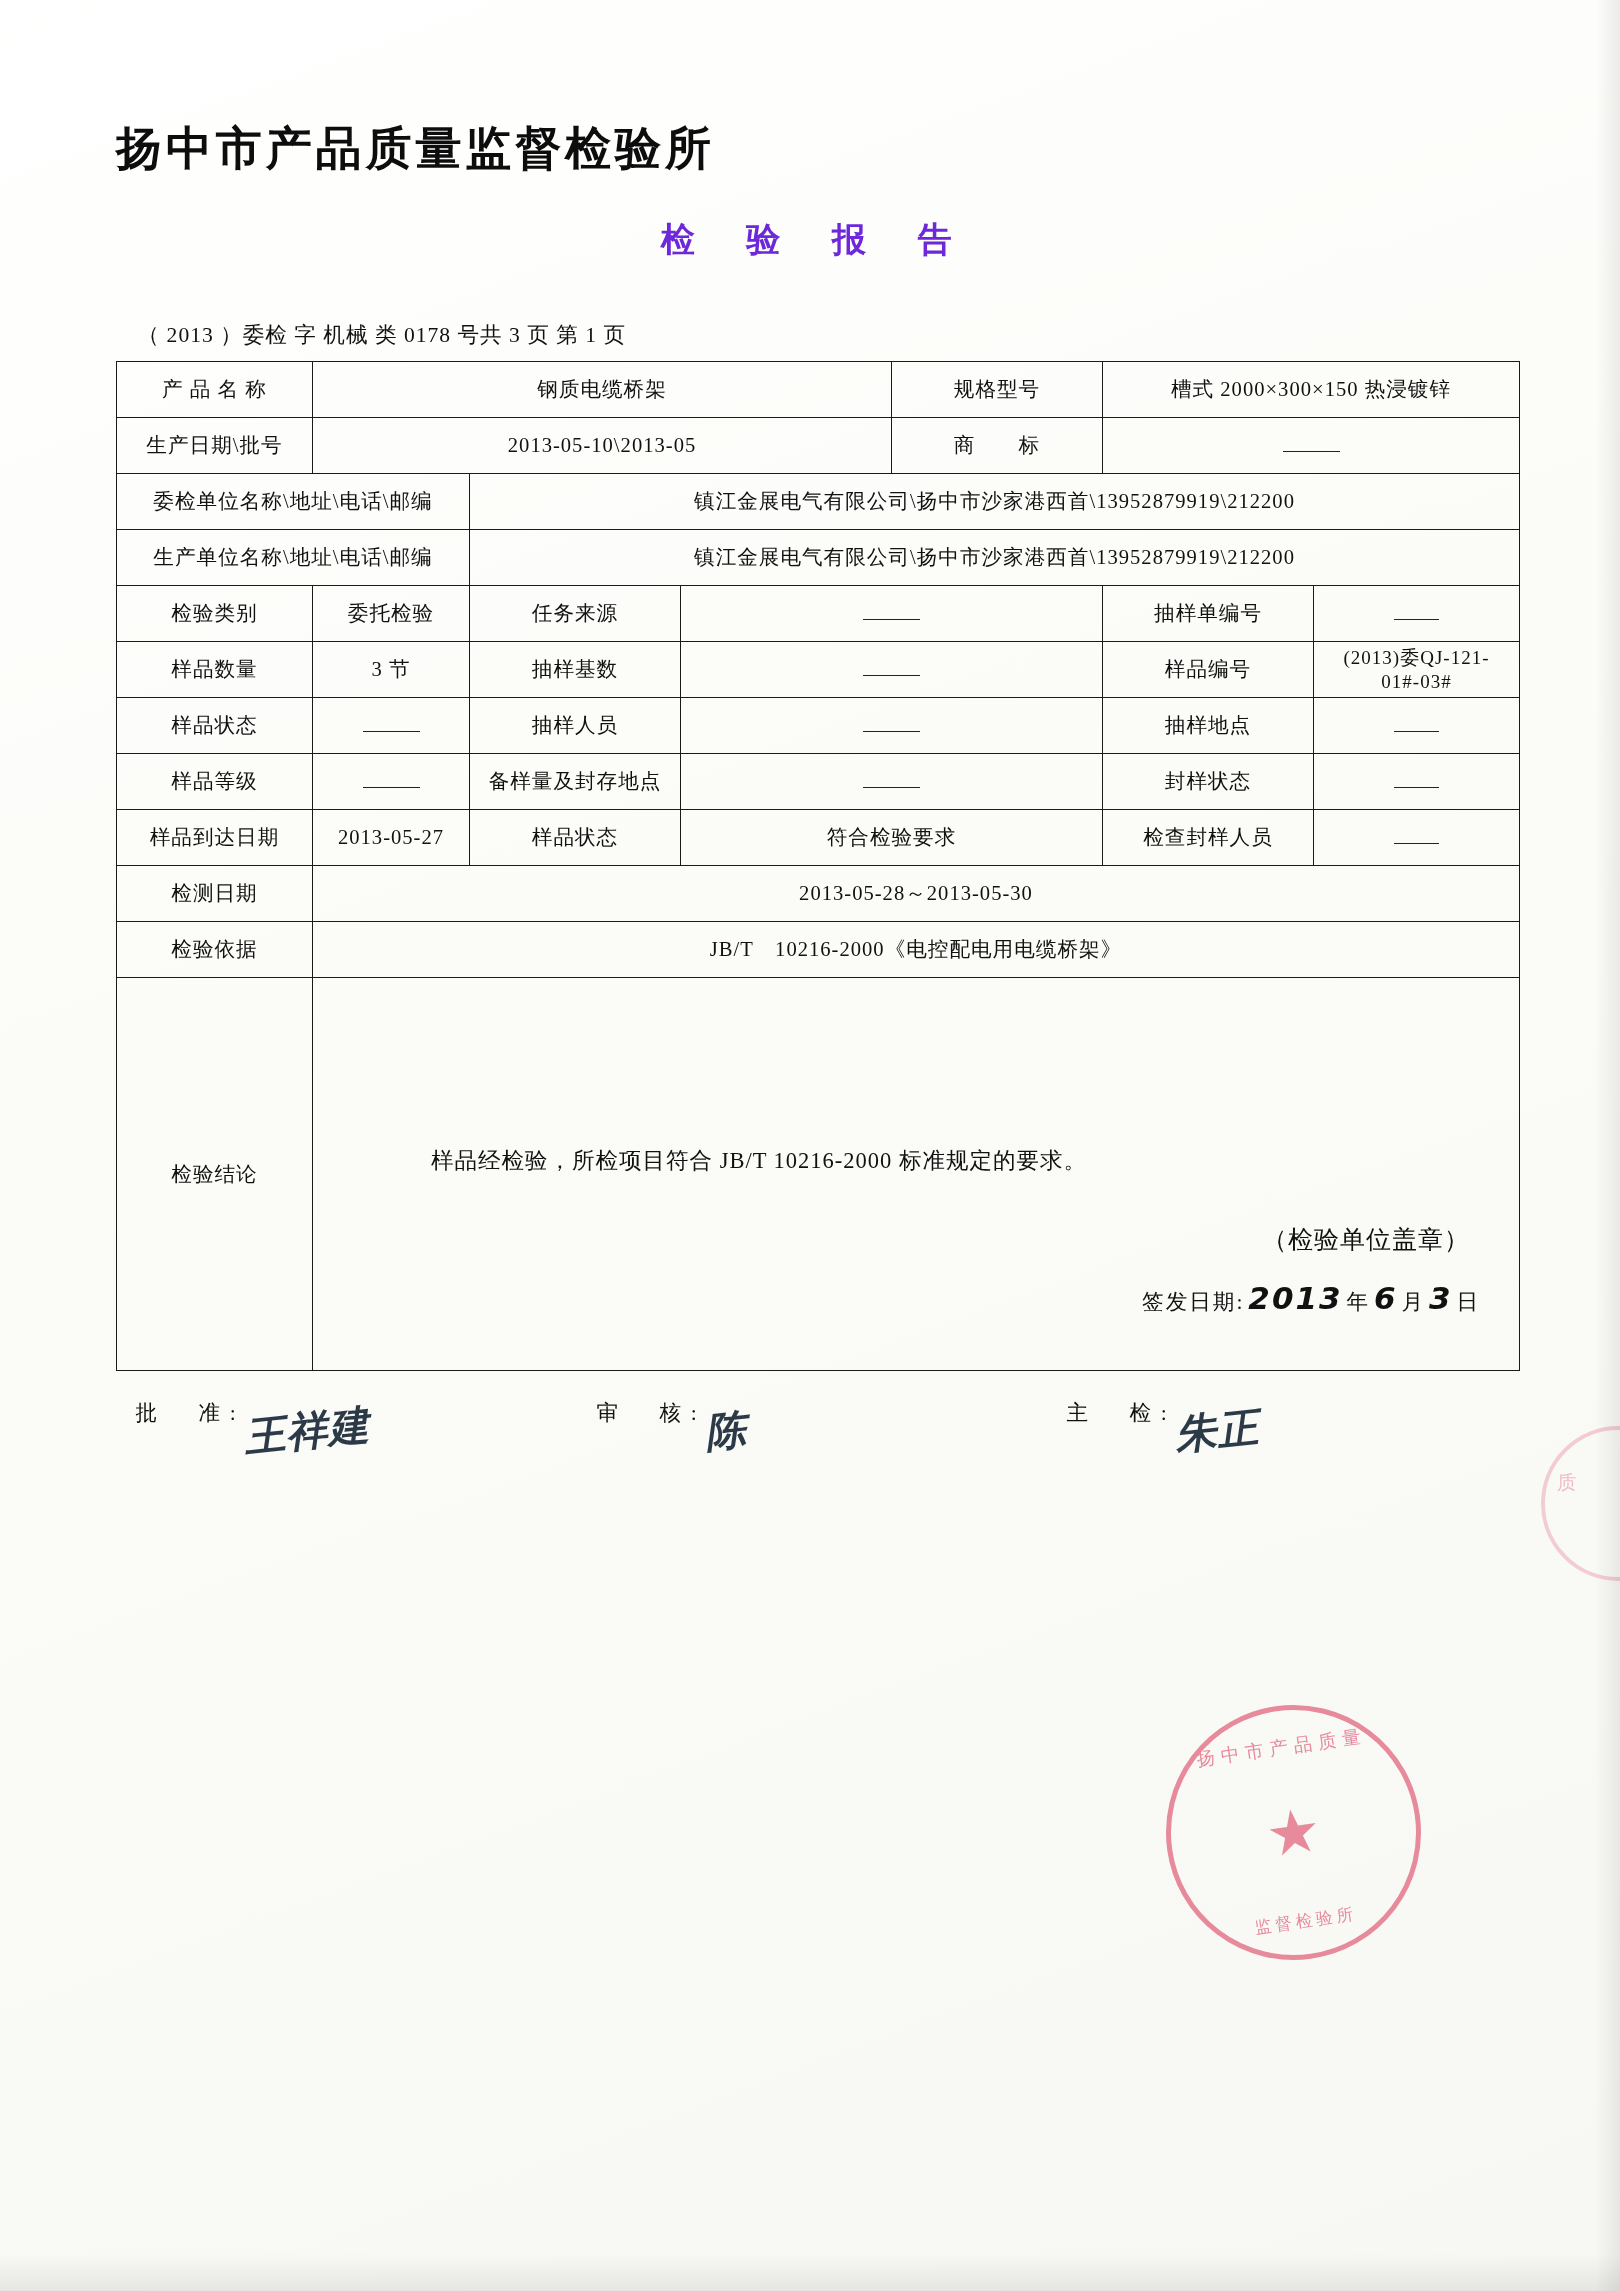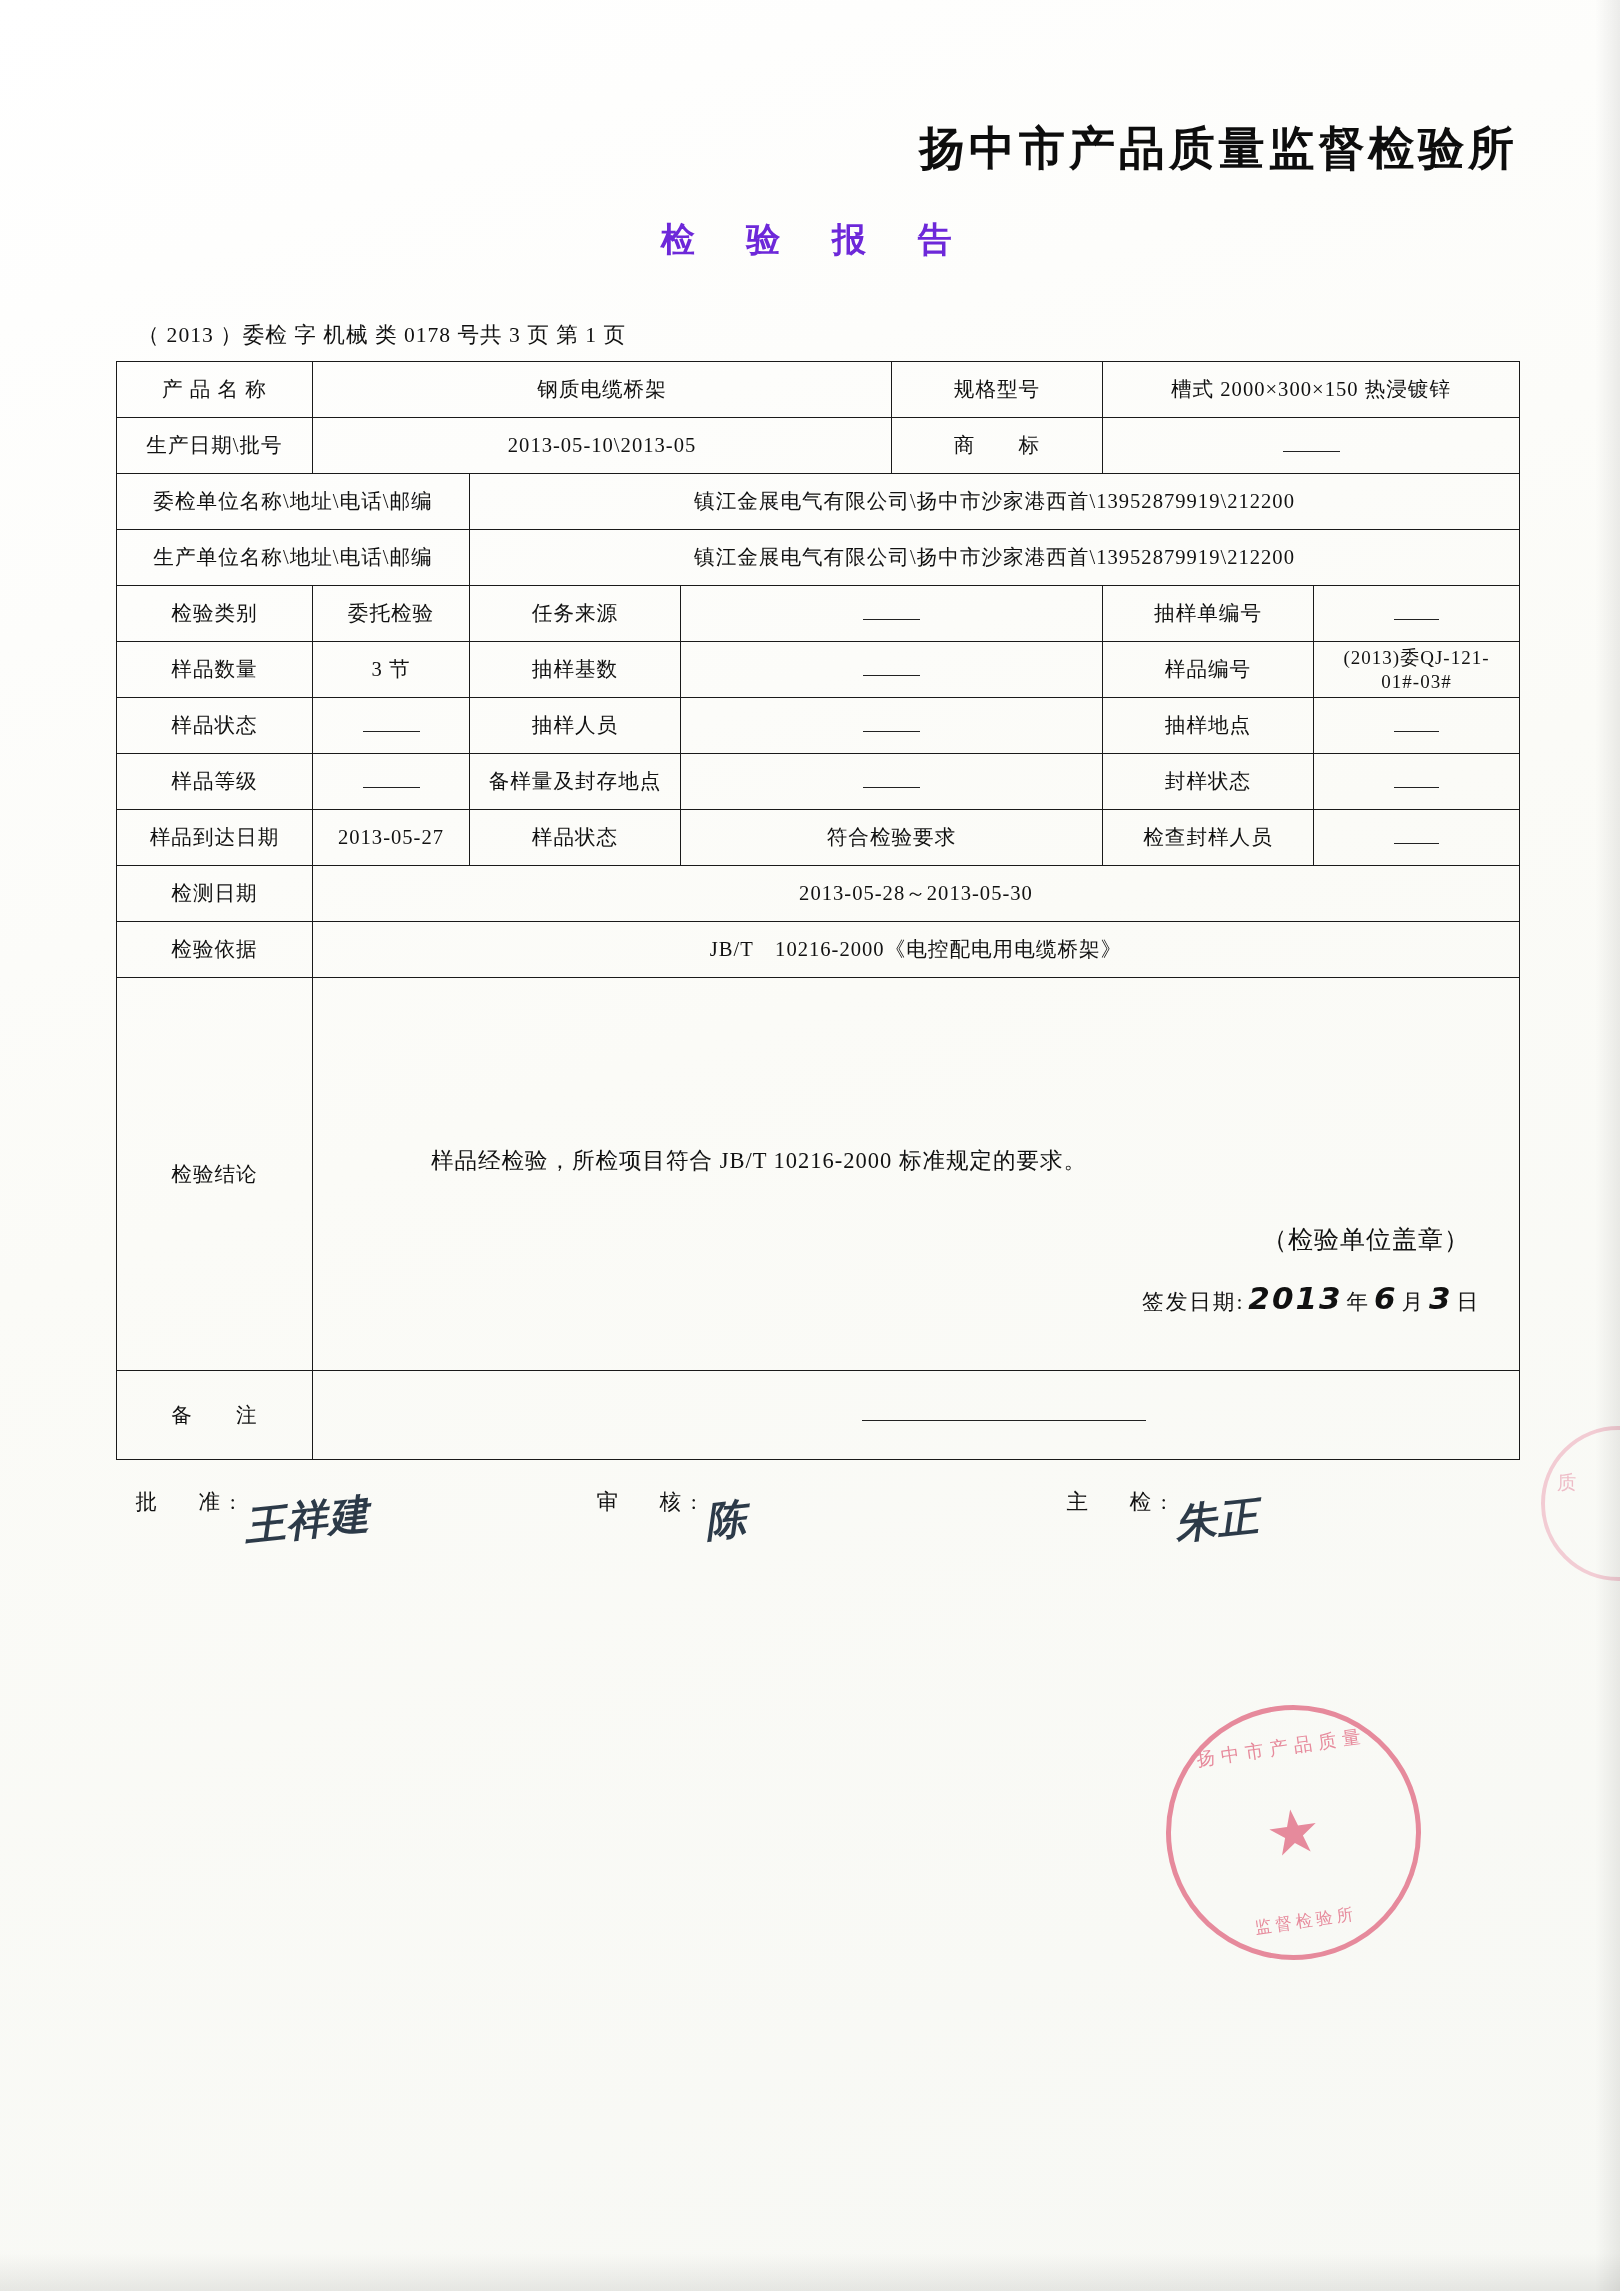"扬中市产品质量监督检验所" .org-title { text-align: right -> left }
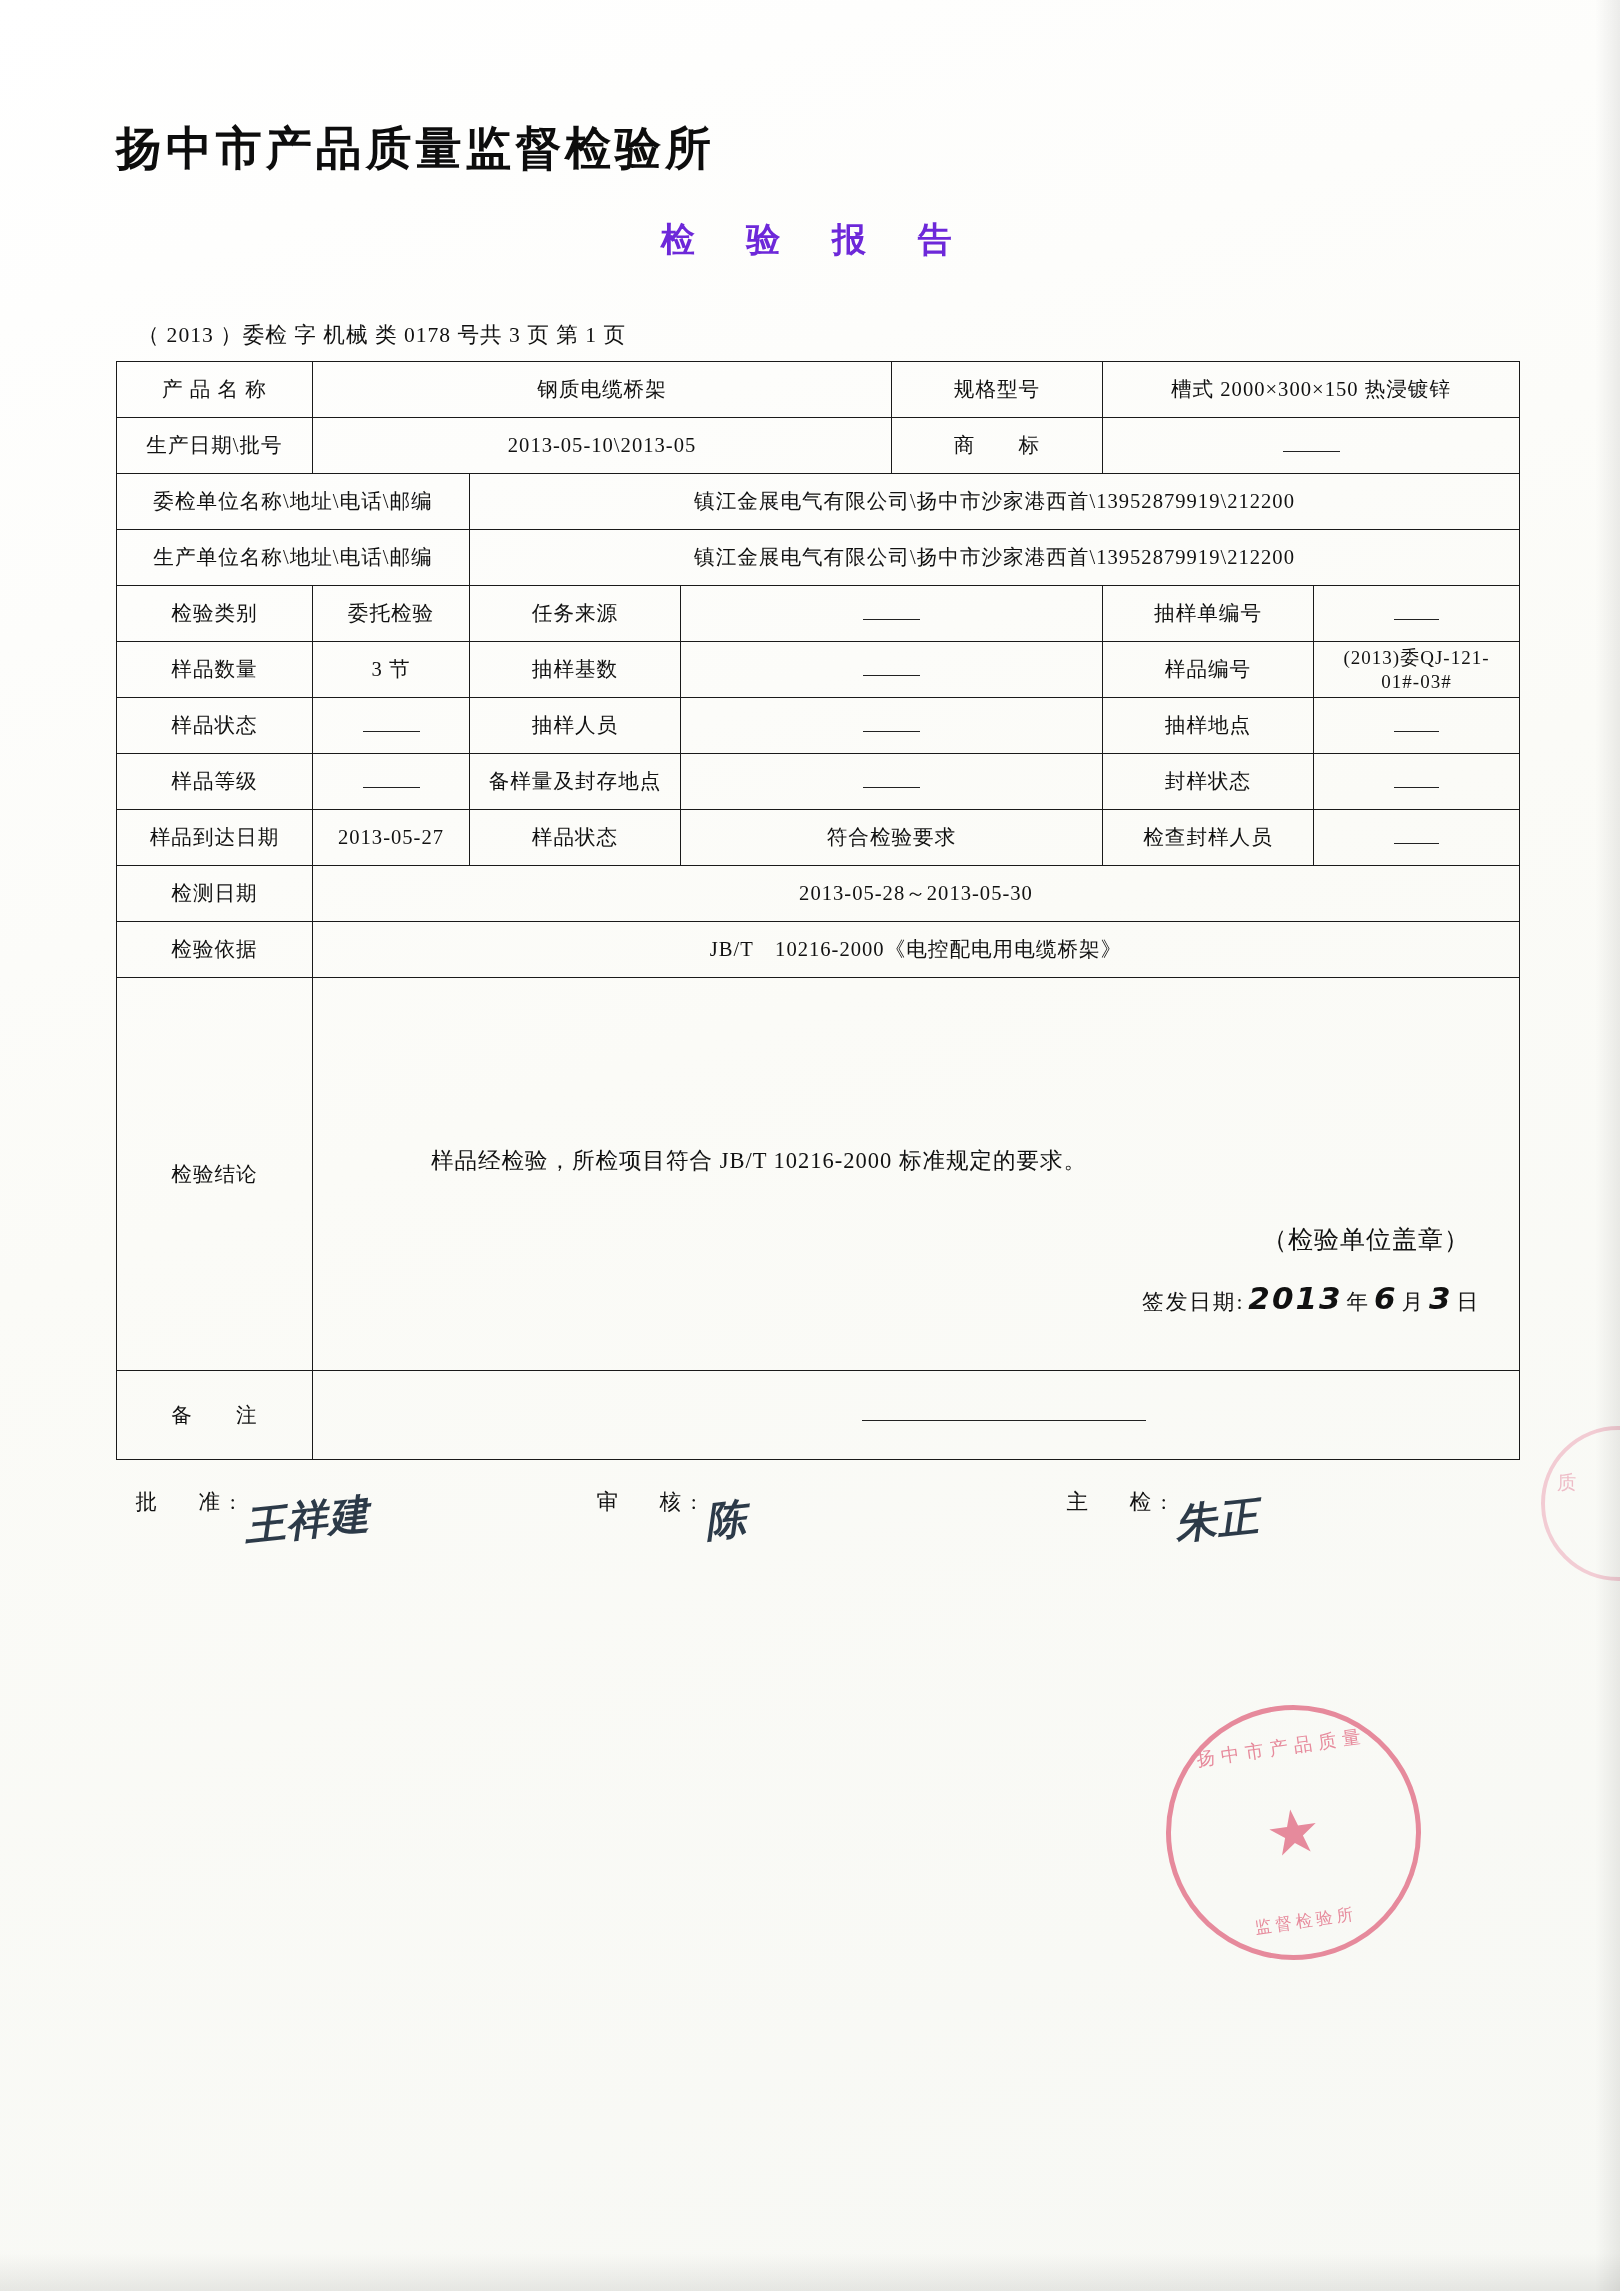"备 注" tr { html: <tr> <td>备 注</td> <td> <span></span> </td> </tr> -> none }
